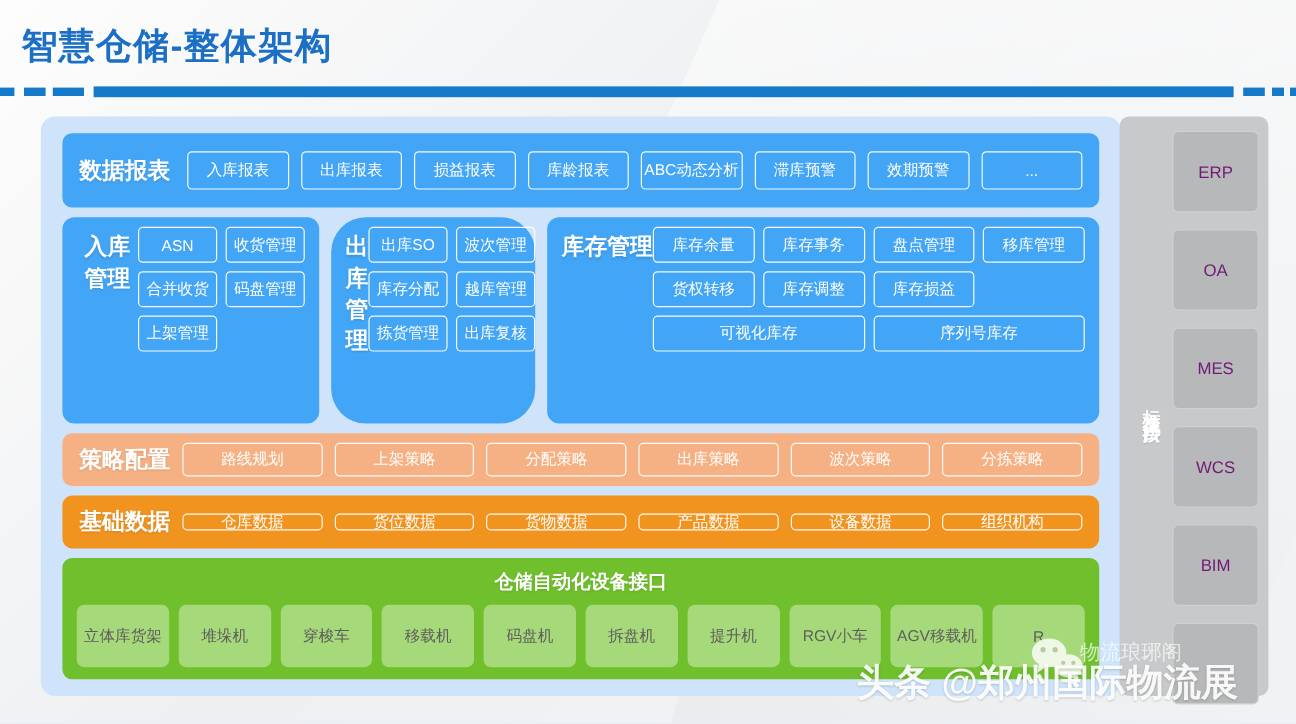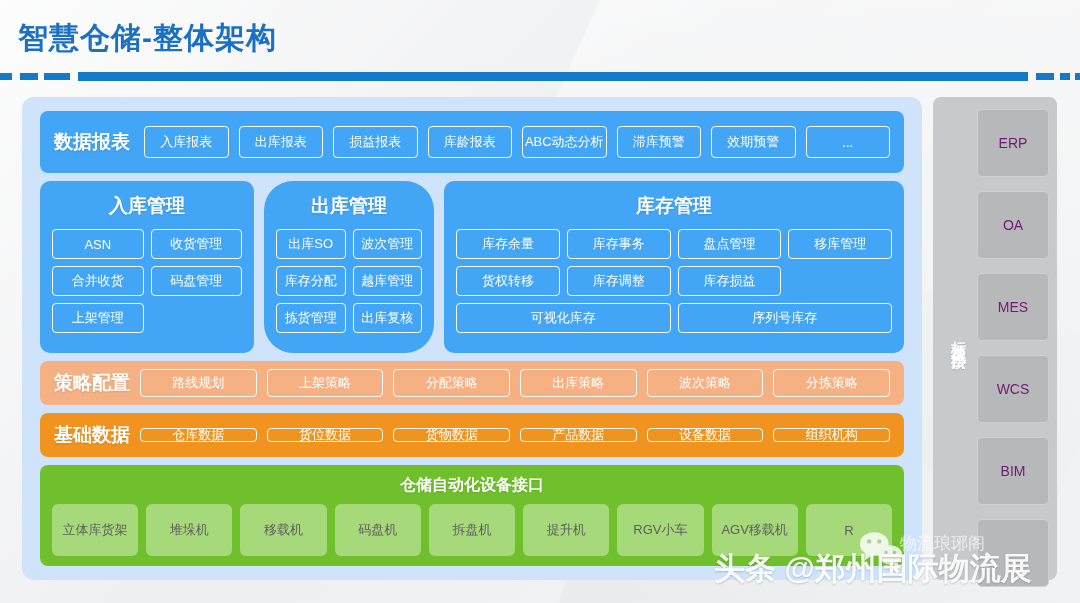"数据报表" #diagram { left: 22px -> 34px }
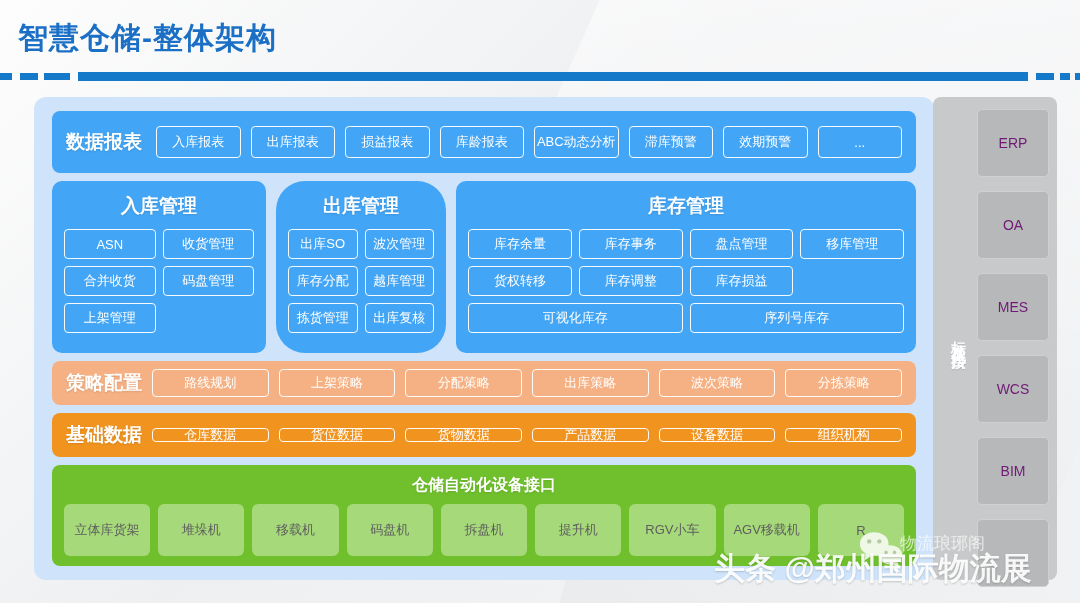"入库管理" .panel { flex-direction: column -> row }
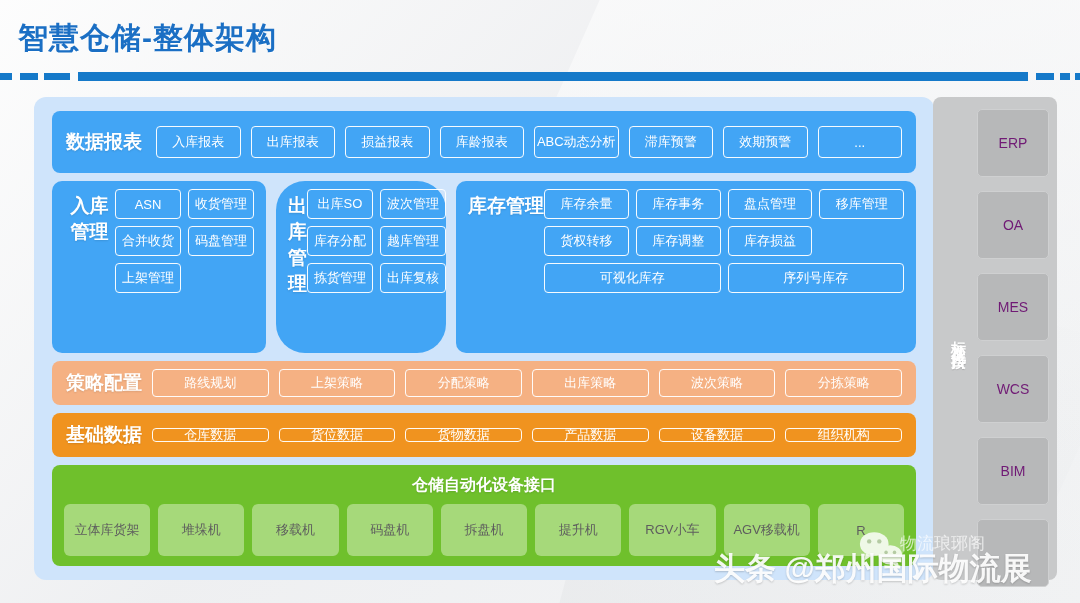"穿梭车" div.equip-chip { html: none -> <div>穿梭车</div> }
